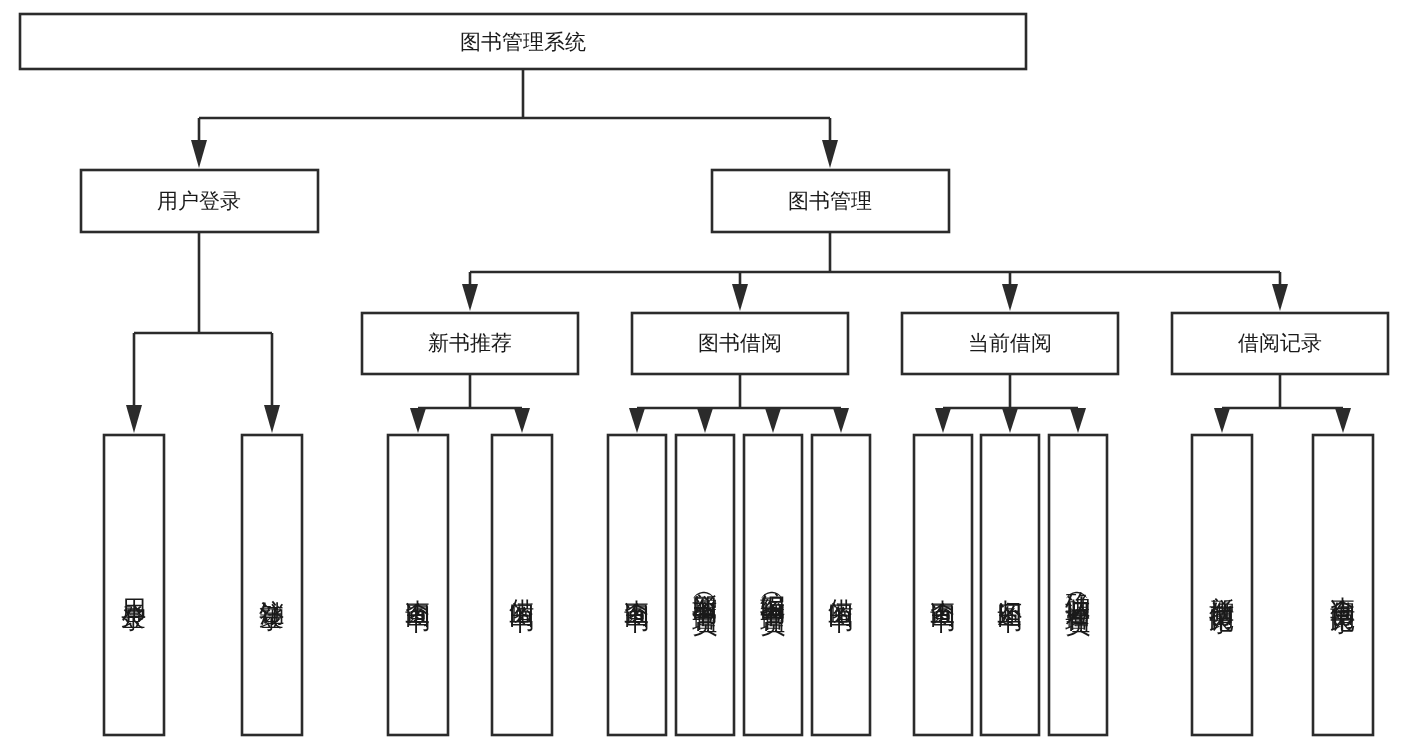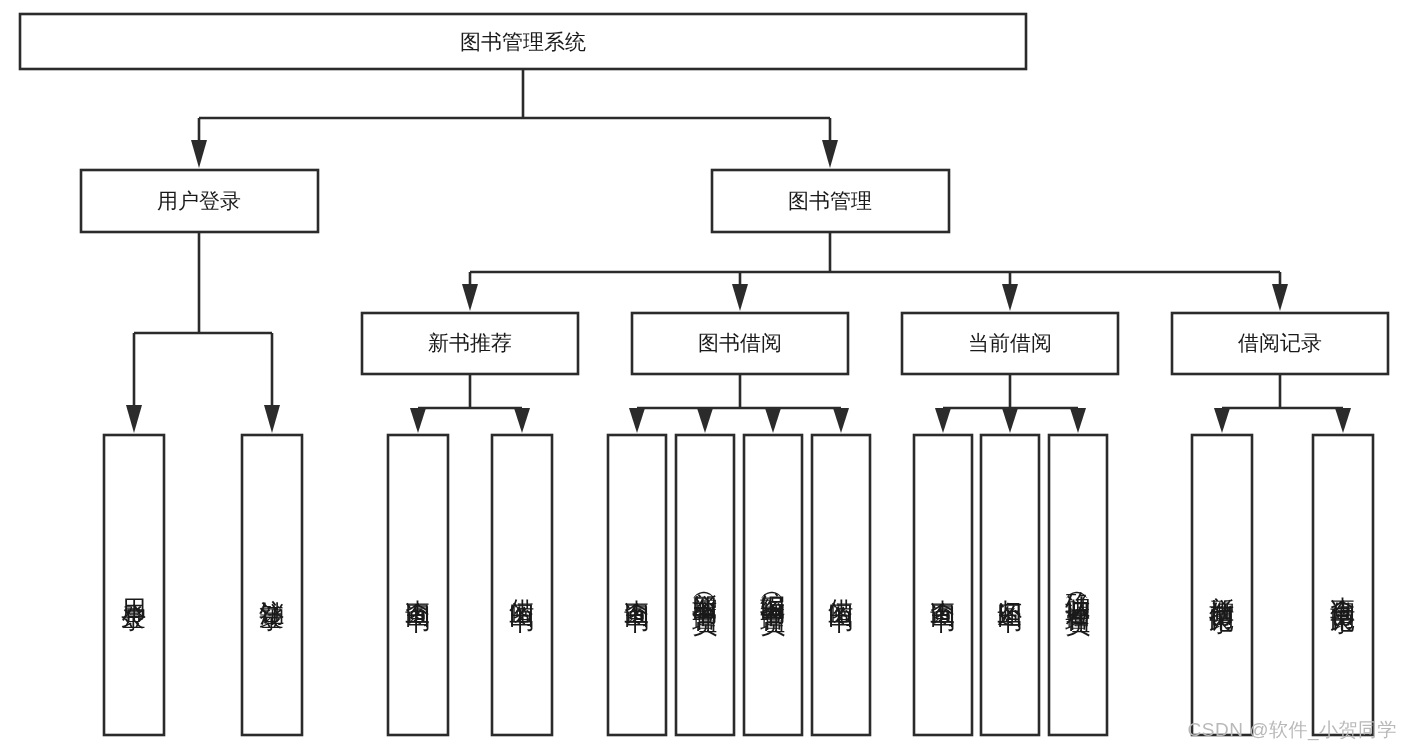"CSDN @软件_小贺同学" div.watermark { html: <div>CSDN @软件_小贺同学</div> -> none }
